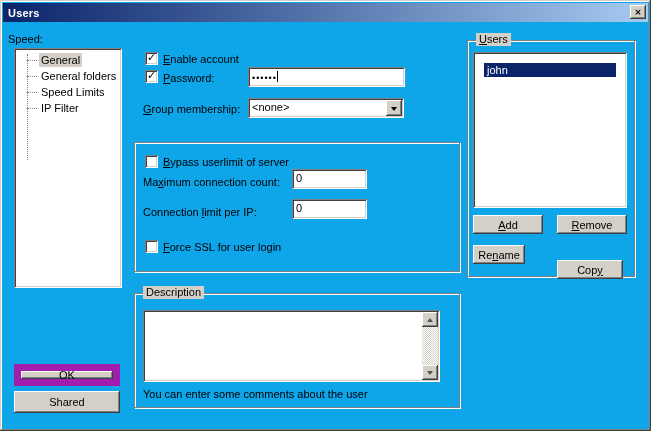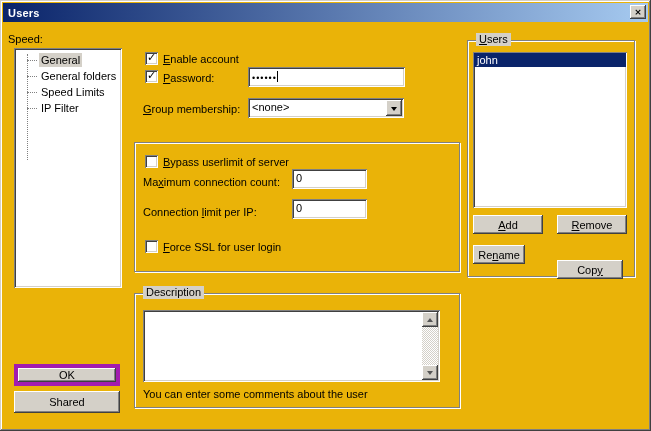"Users" .dialog { background: #eab308 -> #0ea5e9 }
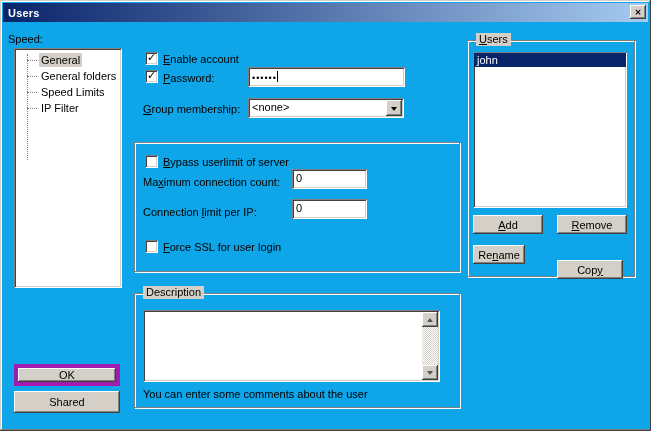"john" .userlist { padding: 1px -> 11px }
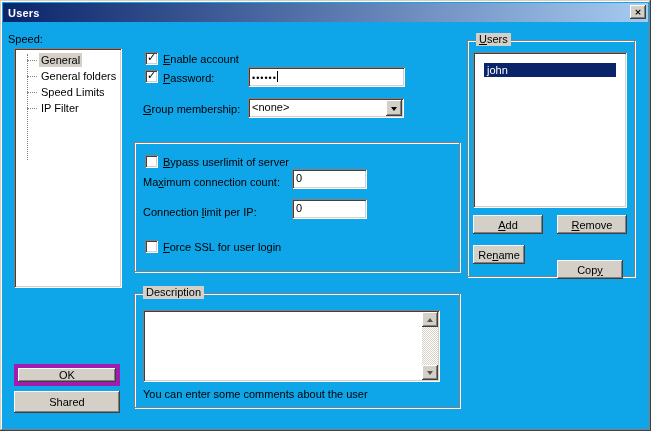"OK" .btn.default { border: 4px solid #a21caf -> 7px solid #a21caf }
